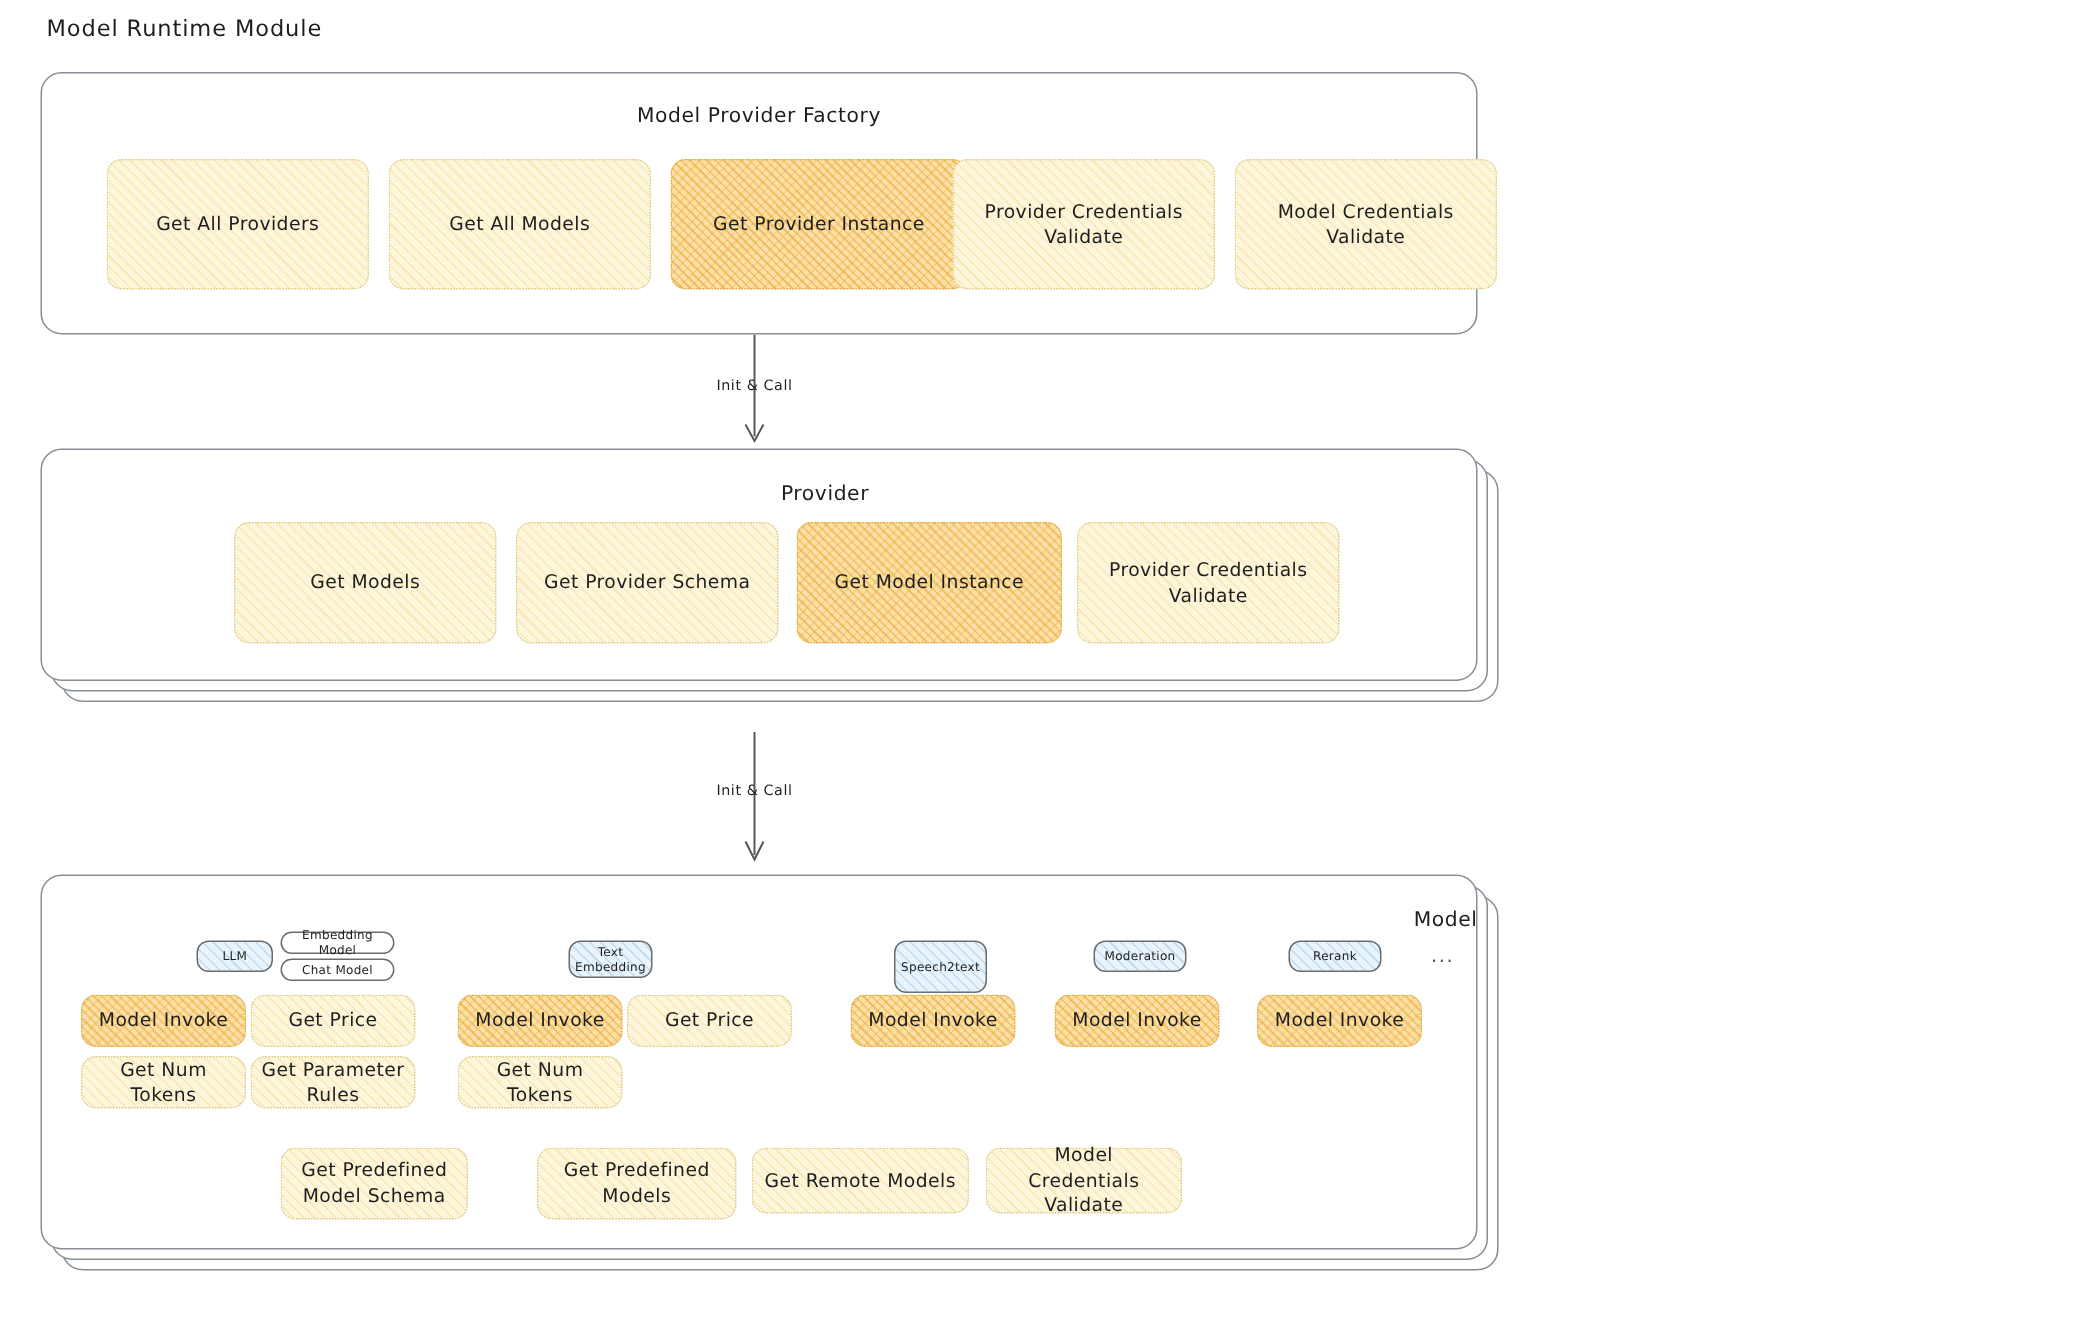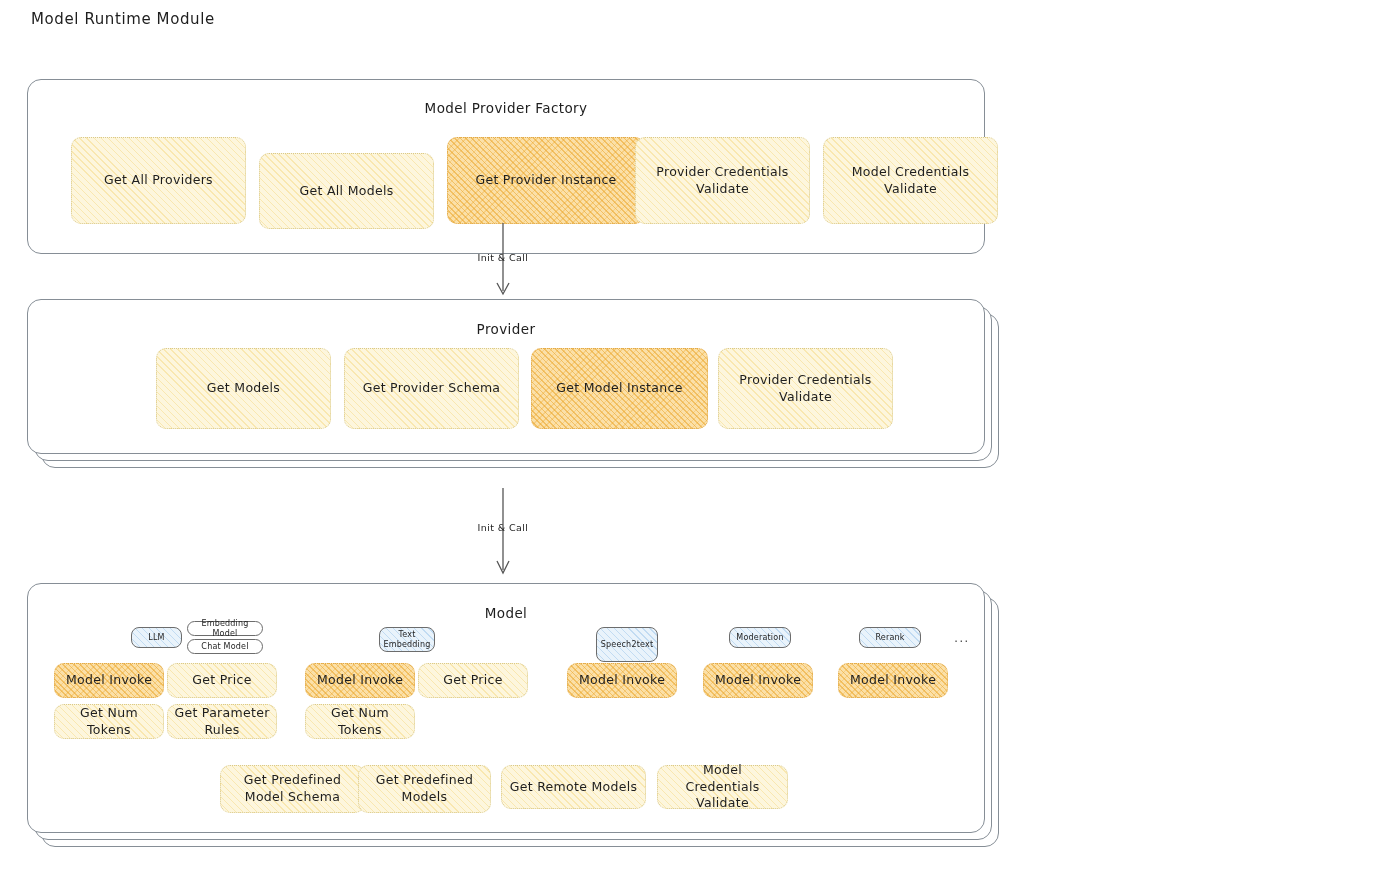"Model Provider Factory" div.card-stack { margin-top: 31px -> none }
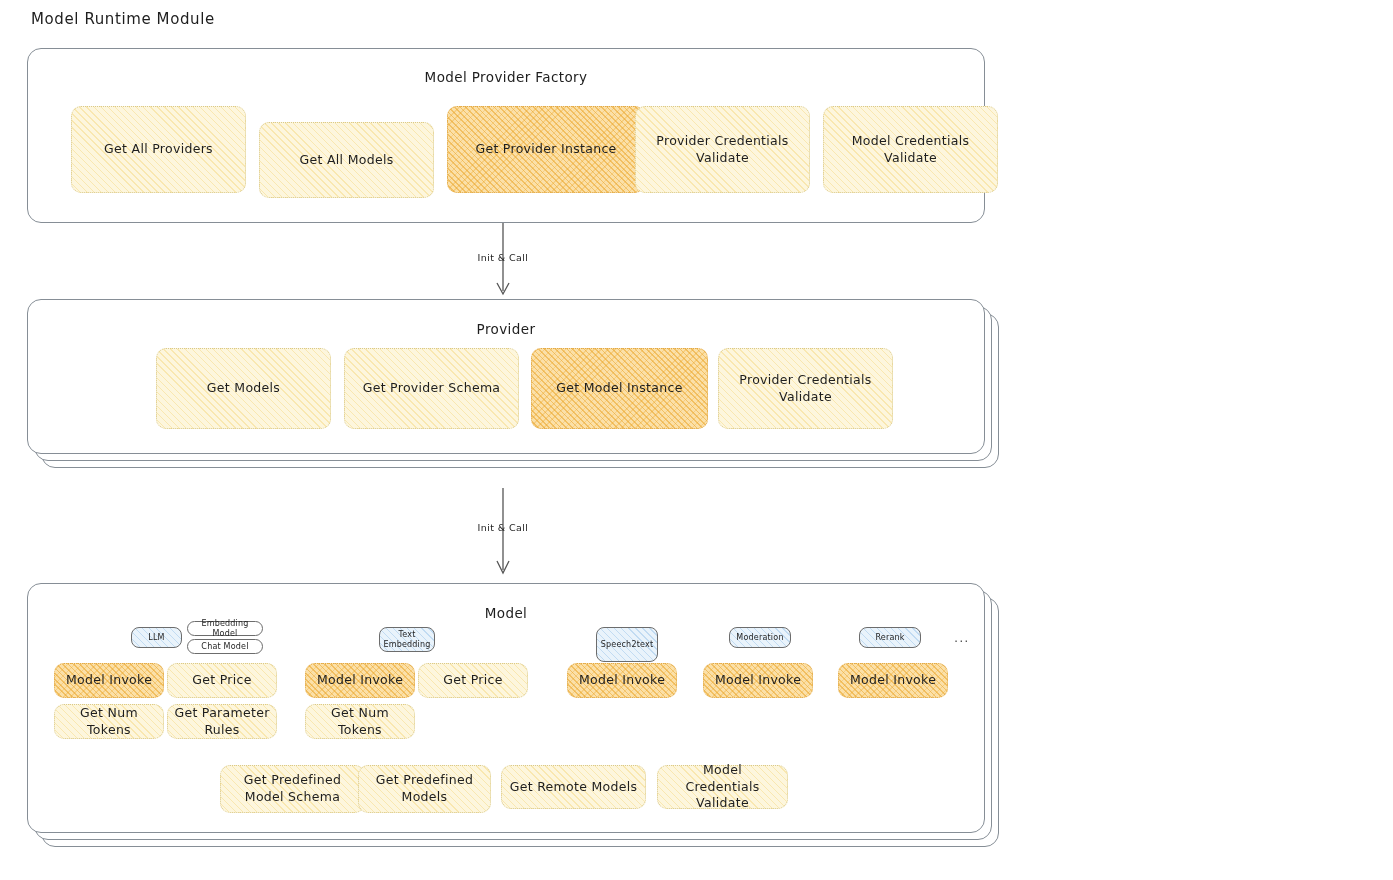"Get All Models" div.node { height: 76px -> 87px; top: 74px -> 58px }
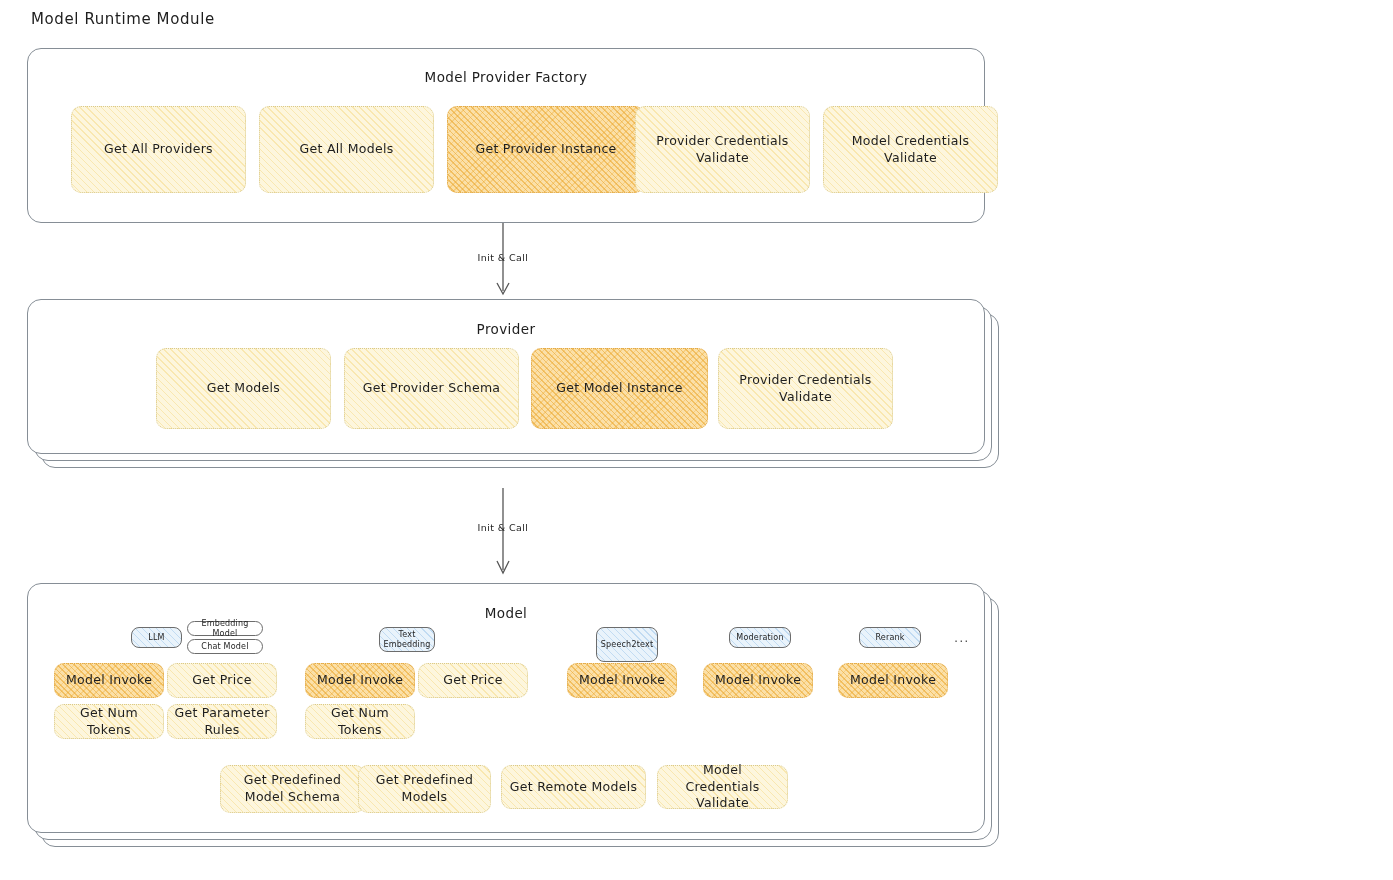"Provider" div.card-title { padding-left: none -> 44px }
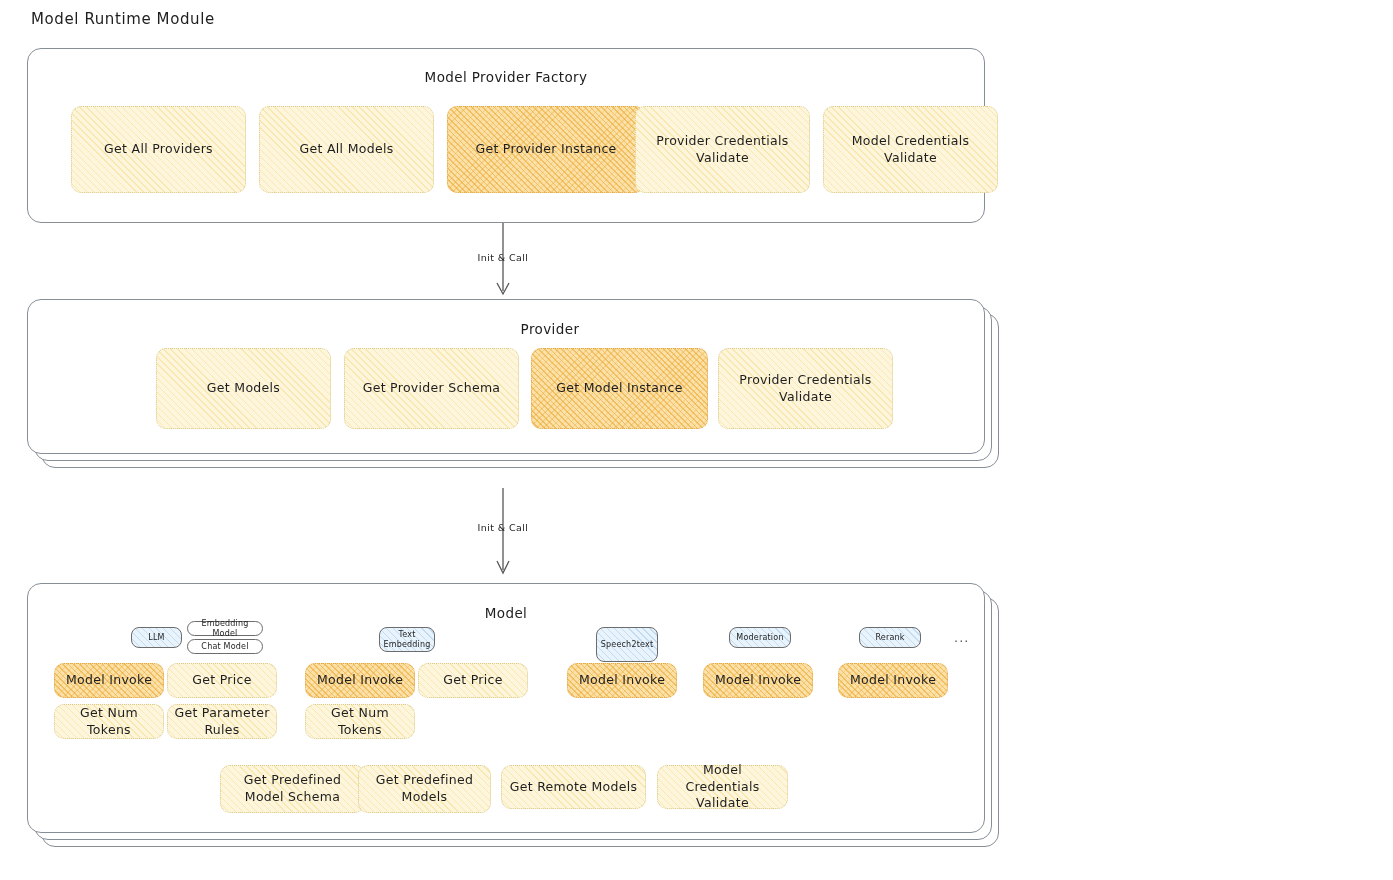"Model" div.card-title { text-align: none -> right }
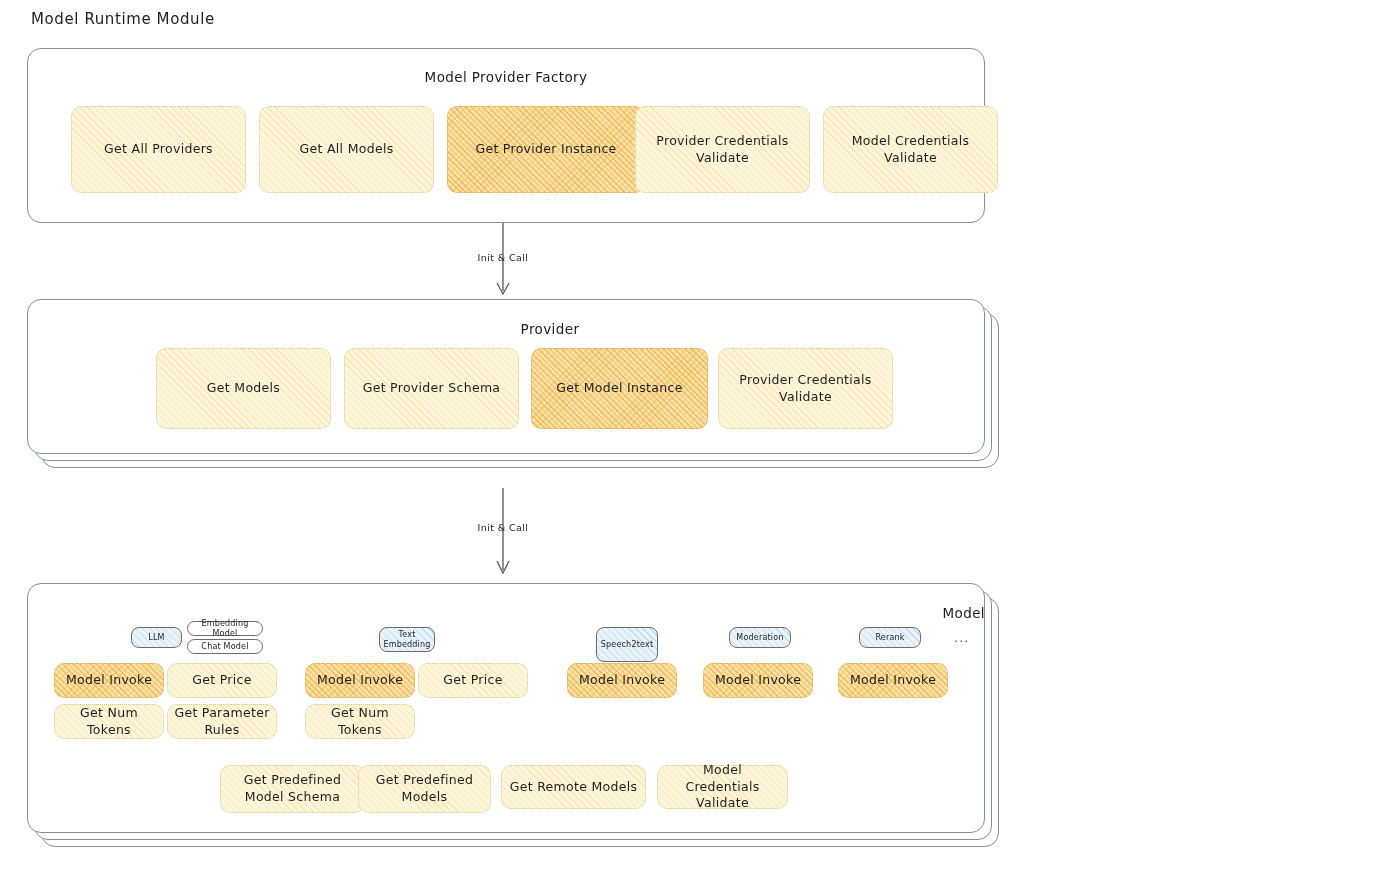"Get Predefined Model Schema" div.node { margin-left: 33px -> none; width: 145px -> 125px }
